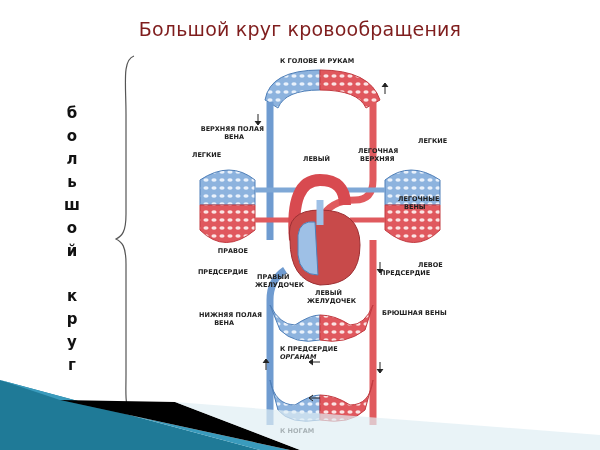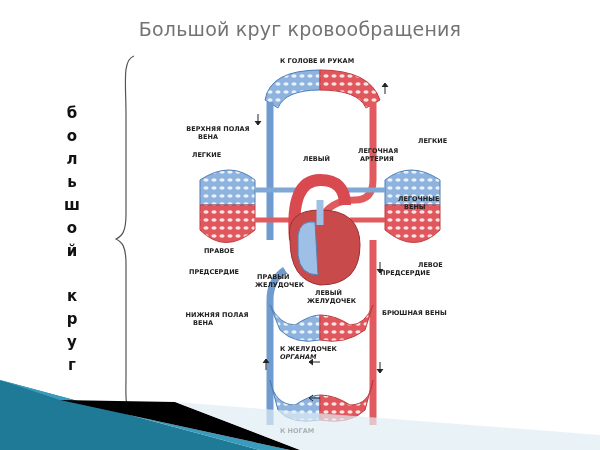"Большой круг кровообращения" .title { color: #737373 -> #7f1d1d }
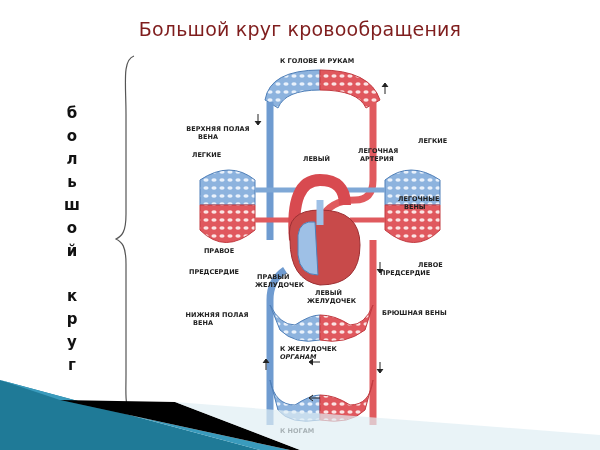"ВЕРХНЯЯ ПОЛАЯ" .r { text-align: center -> right }
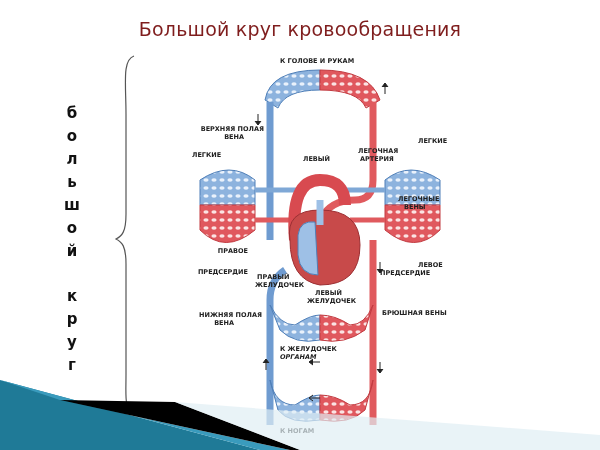"АРТЕРИЯ" div.lbl { text: АРТЕРИЯ -> ВЕРХНЯЯ }
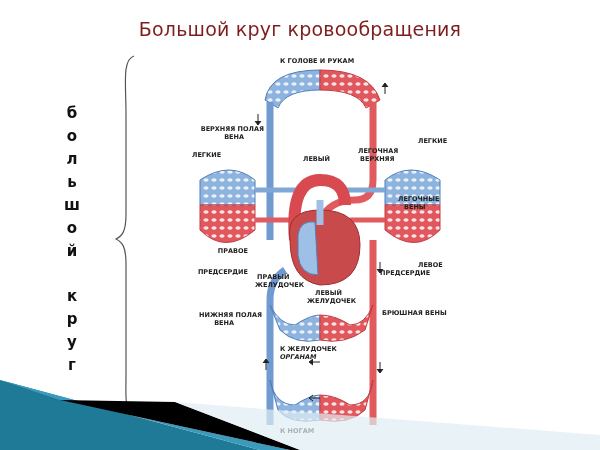"К ЖЕЛУДОЧЕК" div.lbl { text: ЖЕЛУДОЧЕК -> ПРЕДСЕРДИЕ }
